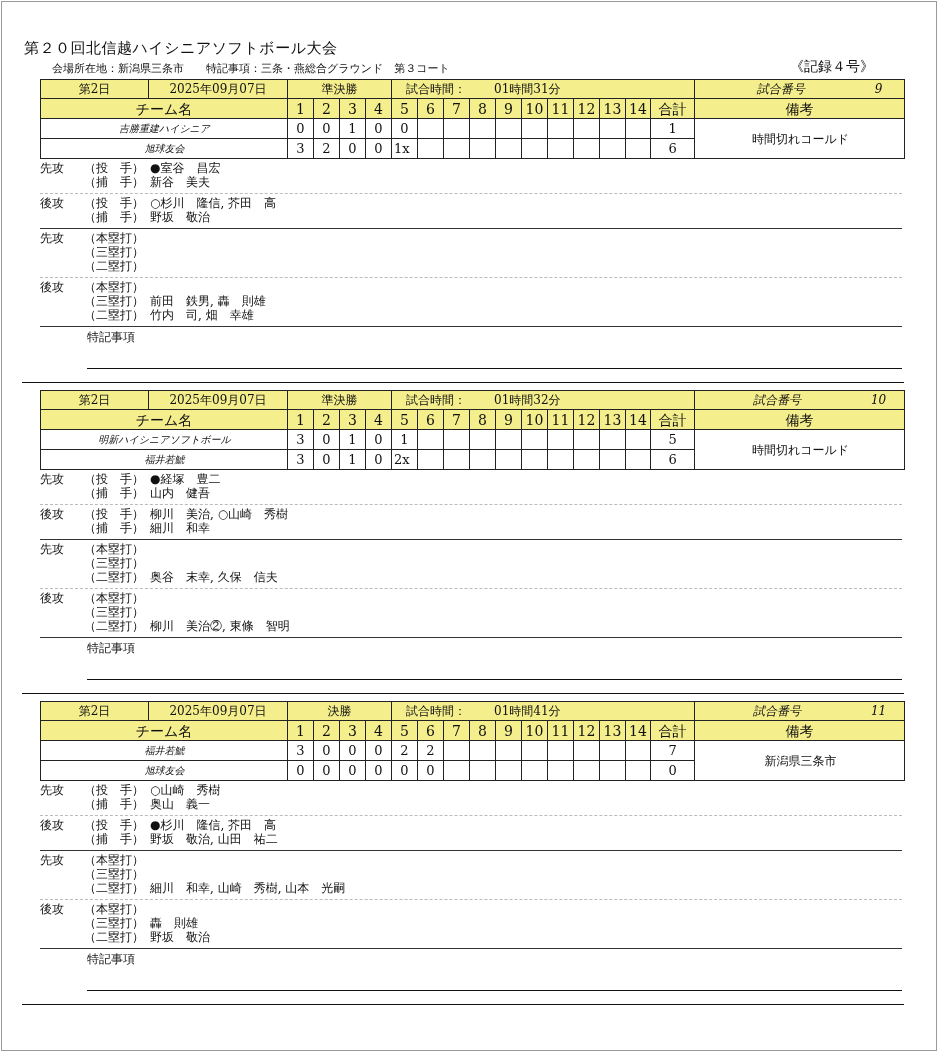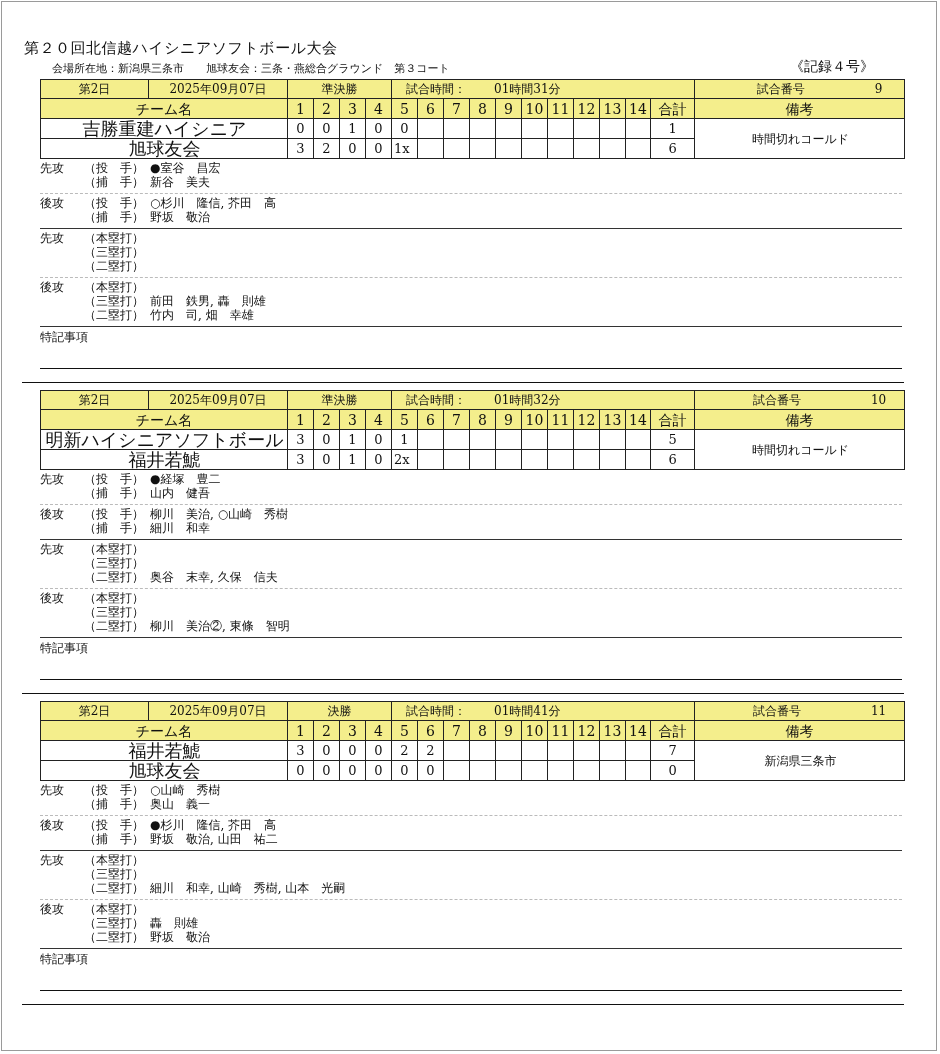"会場所在地：新潟県三条市 旭球友会：三条・燕総合グラウンド 第３コート" div.venue { text: 旭球友会 -> 特記事項 }
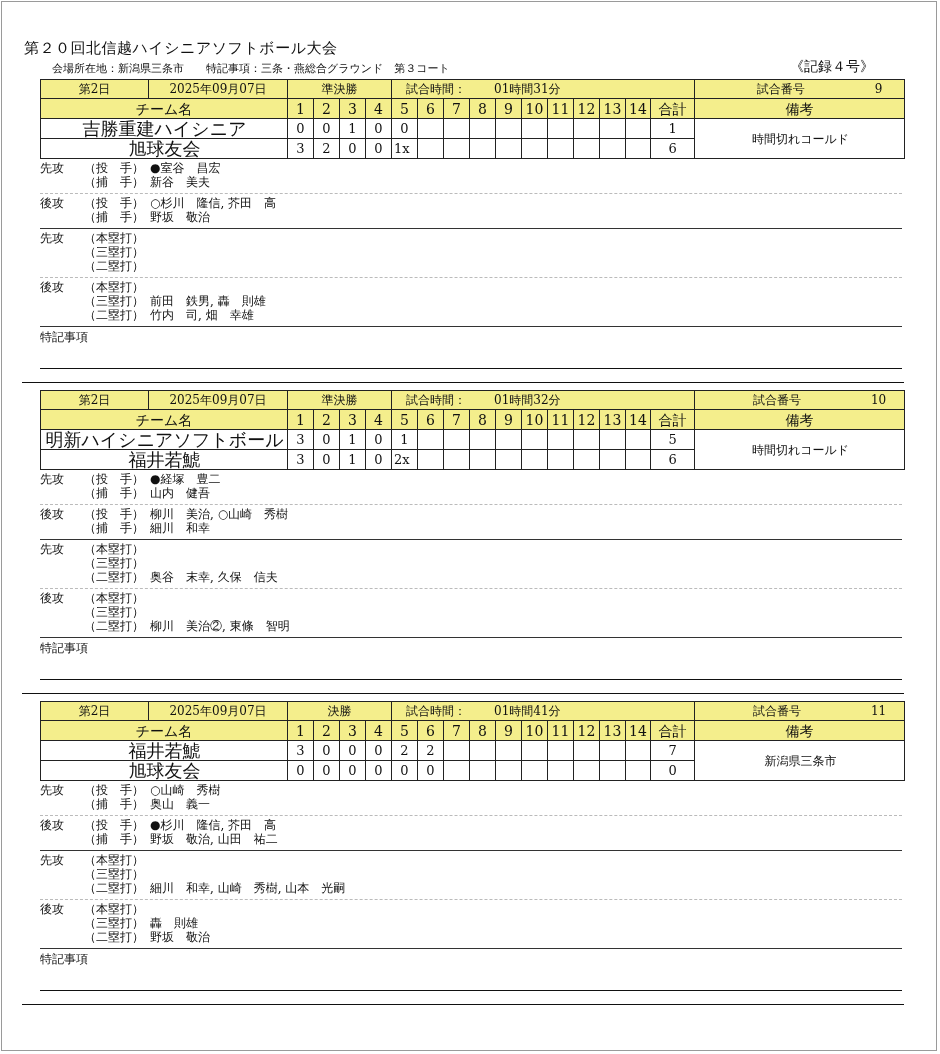"試合番号 9" .match-cell { font-style: none -> italic }
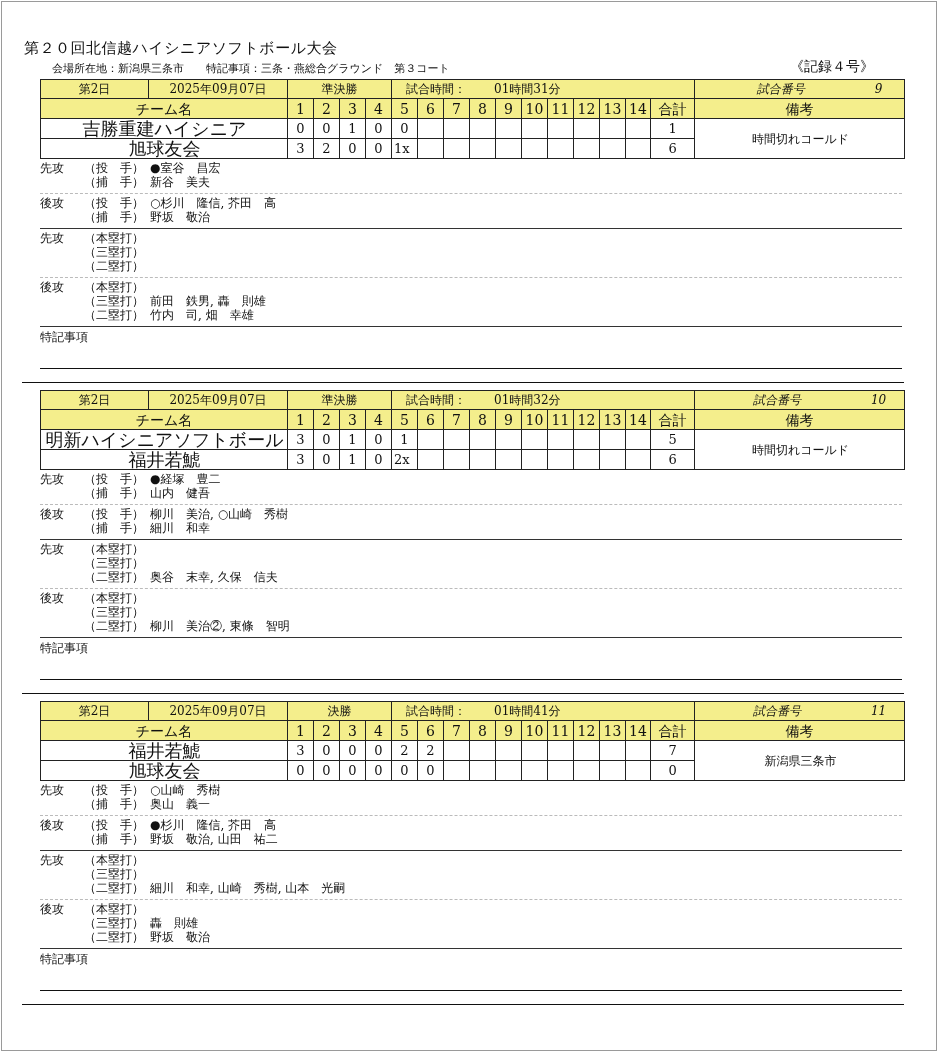"吉勝重建ハイシニア" td.team { font-size: 18px -> 10px; font-style: none -> italic }
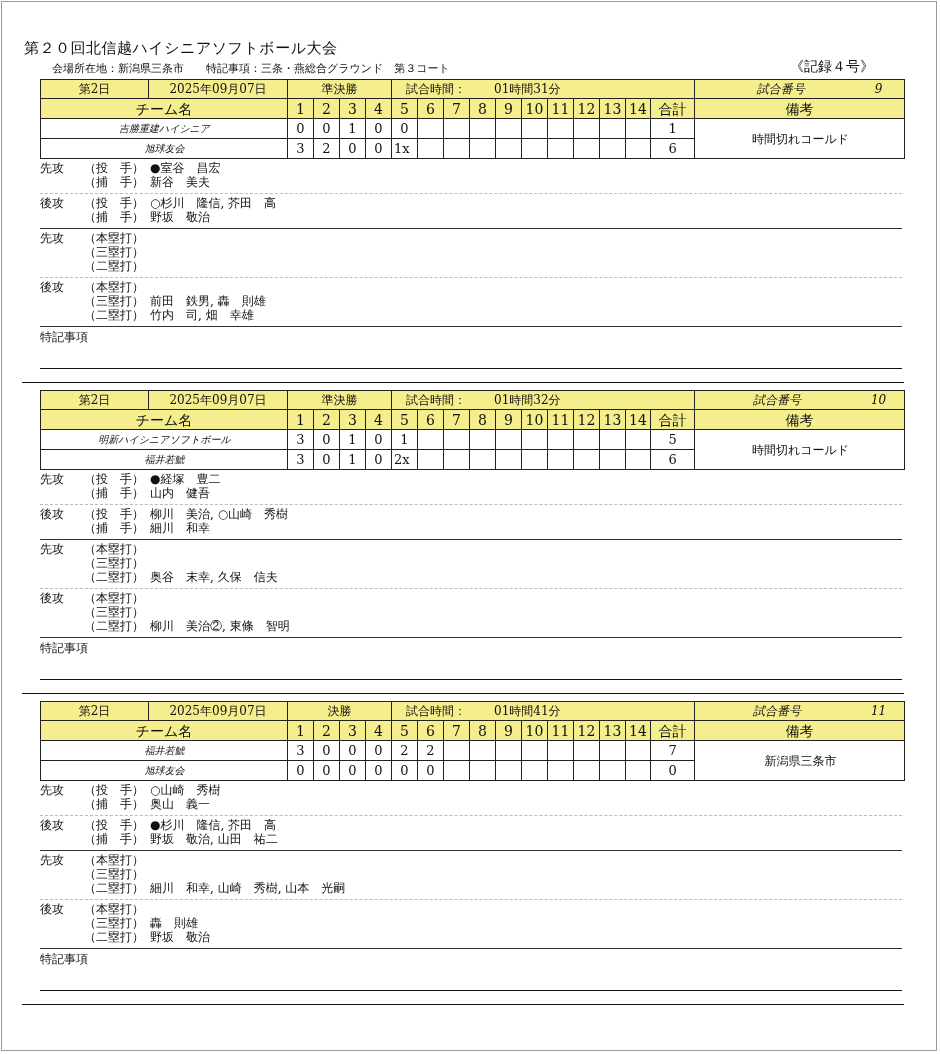"特記事項" .notes { margin-left: none -> 47px }
